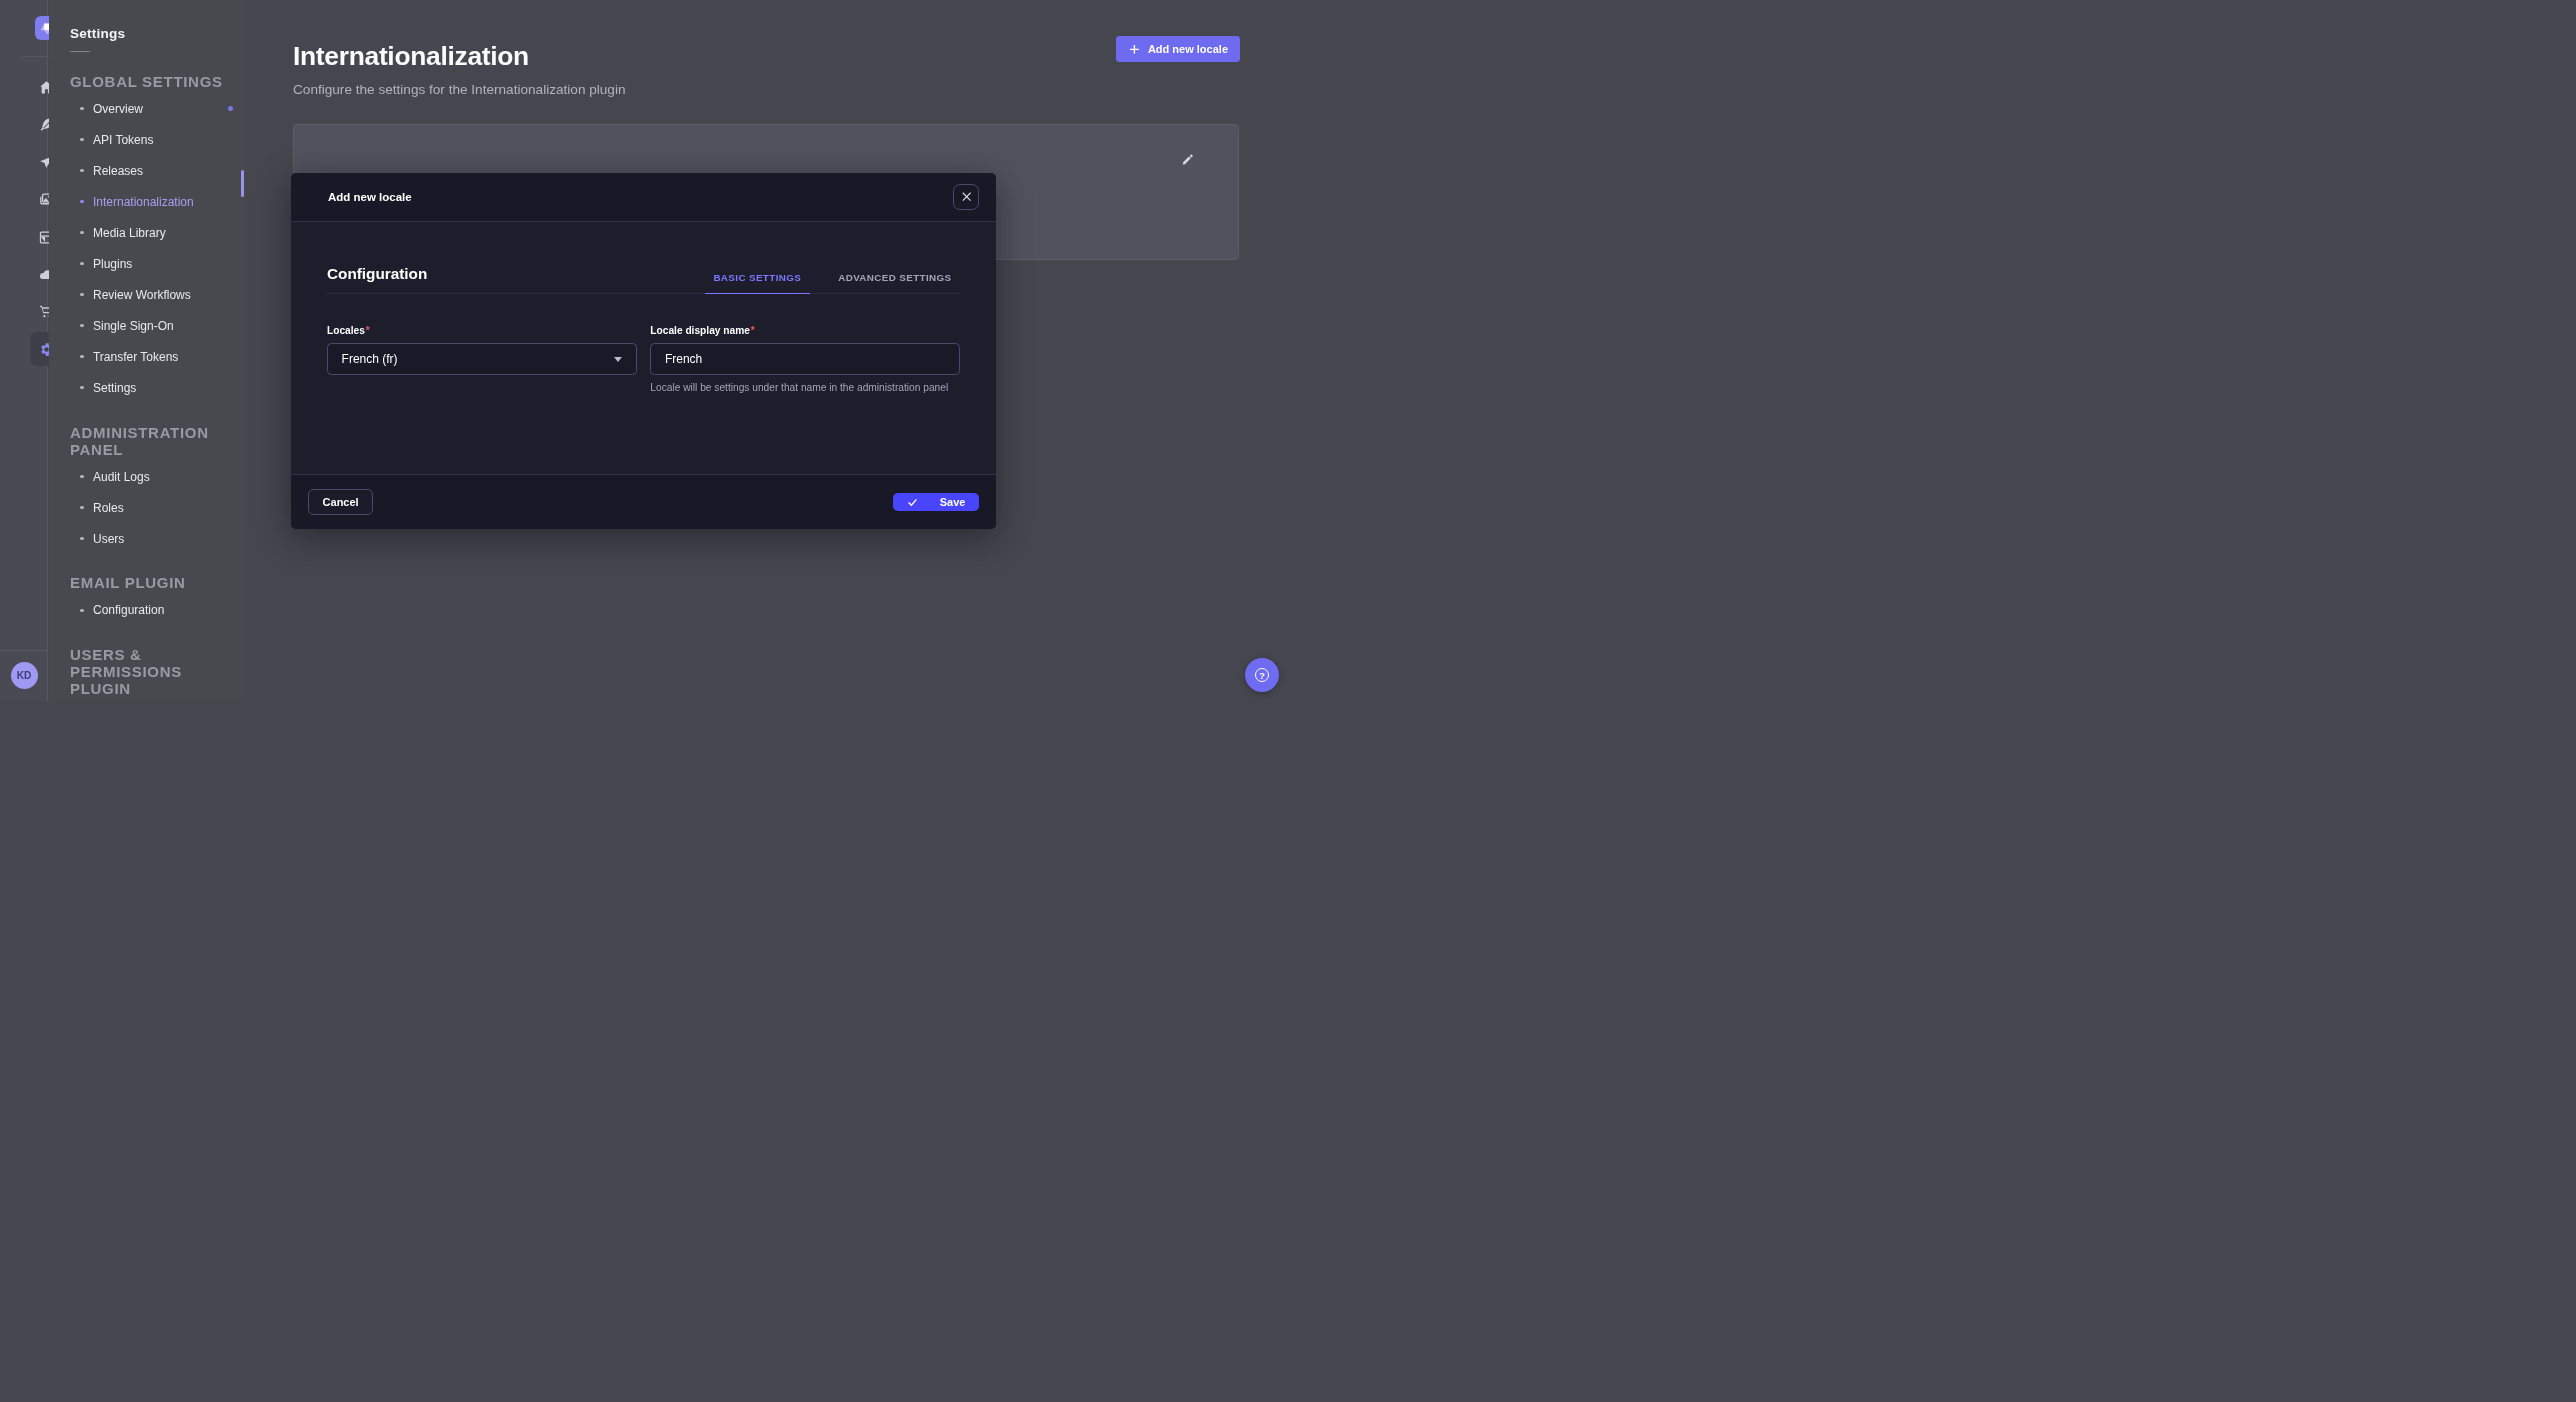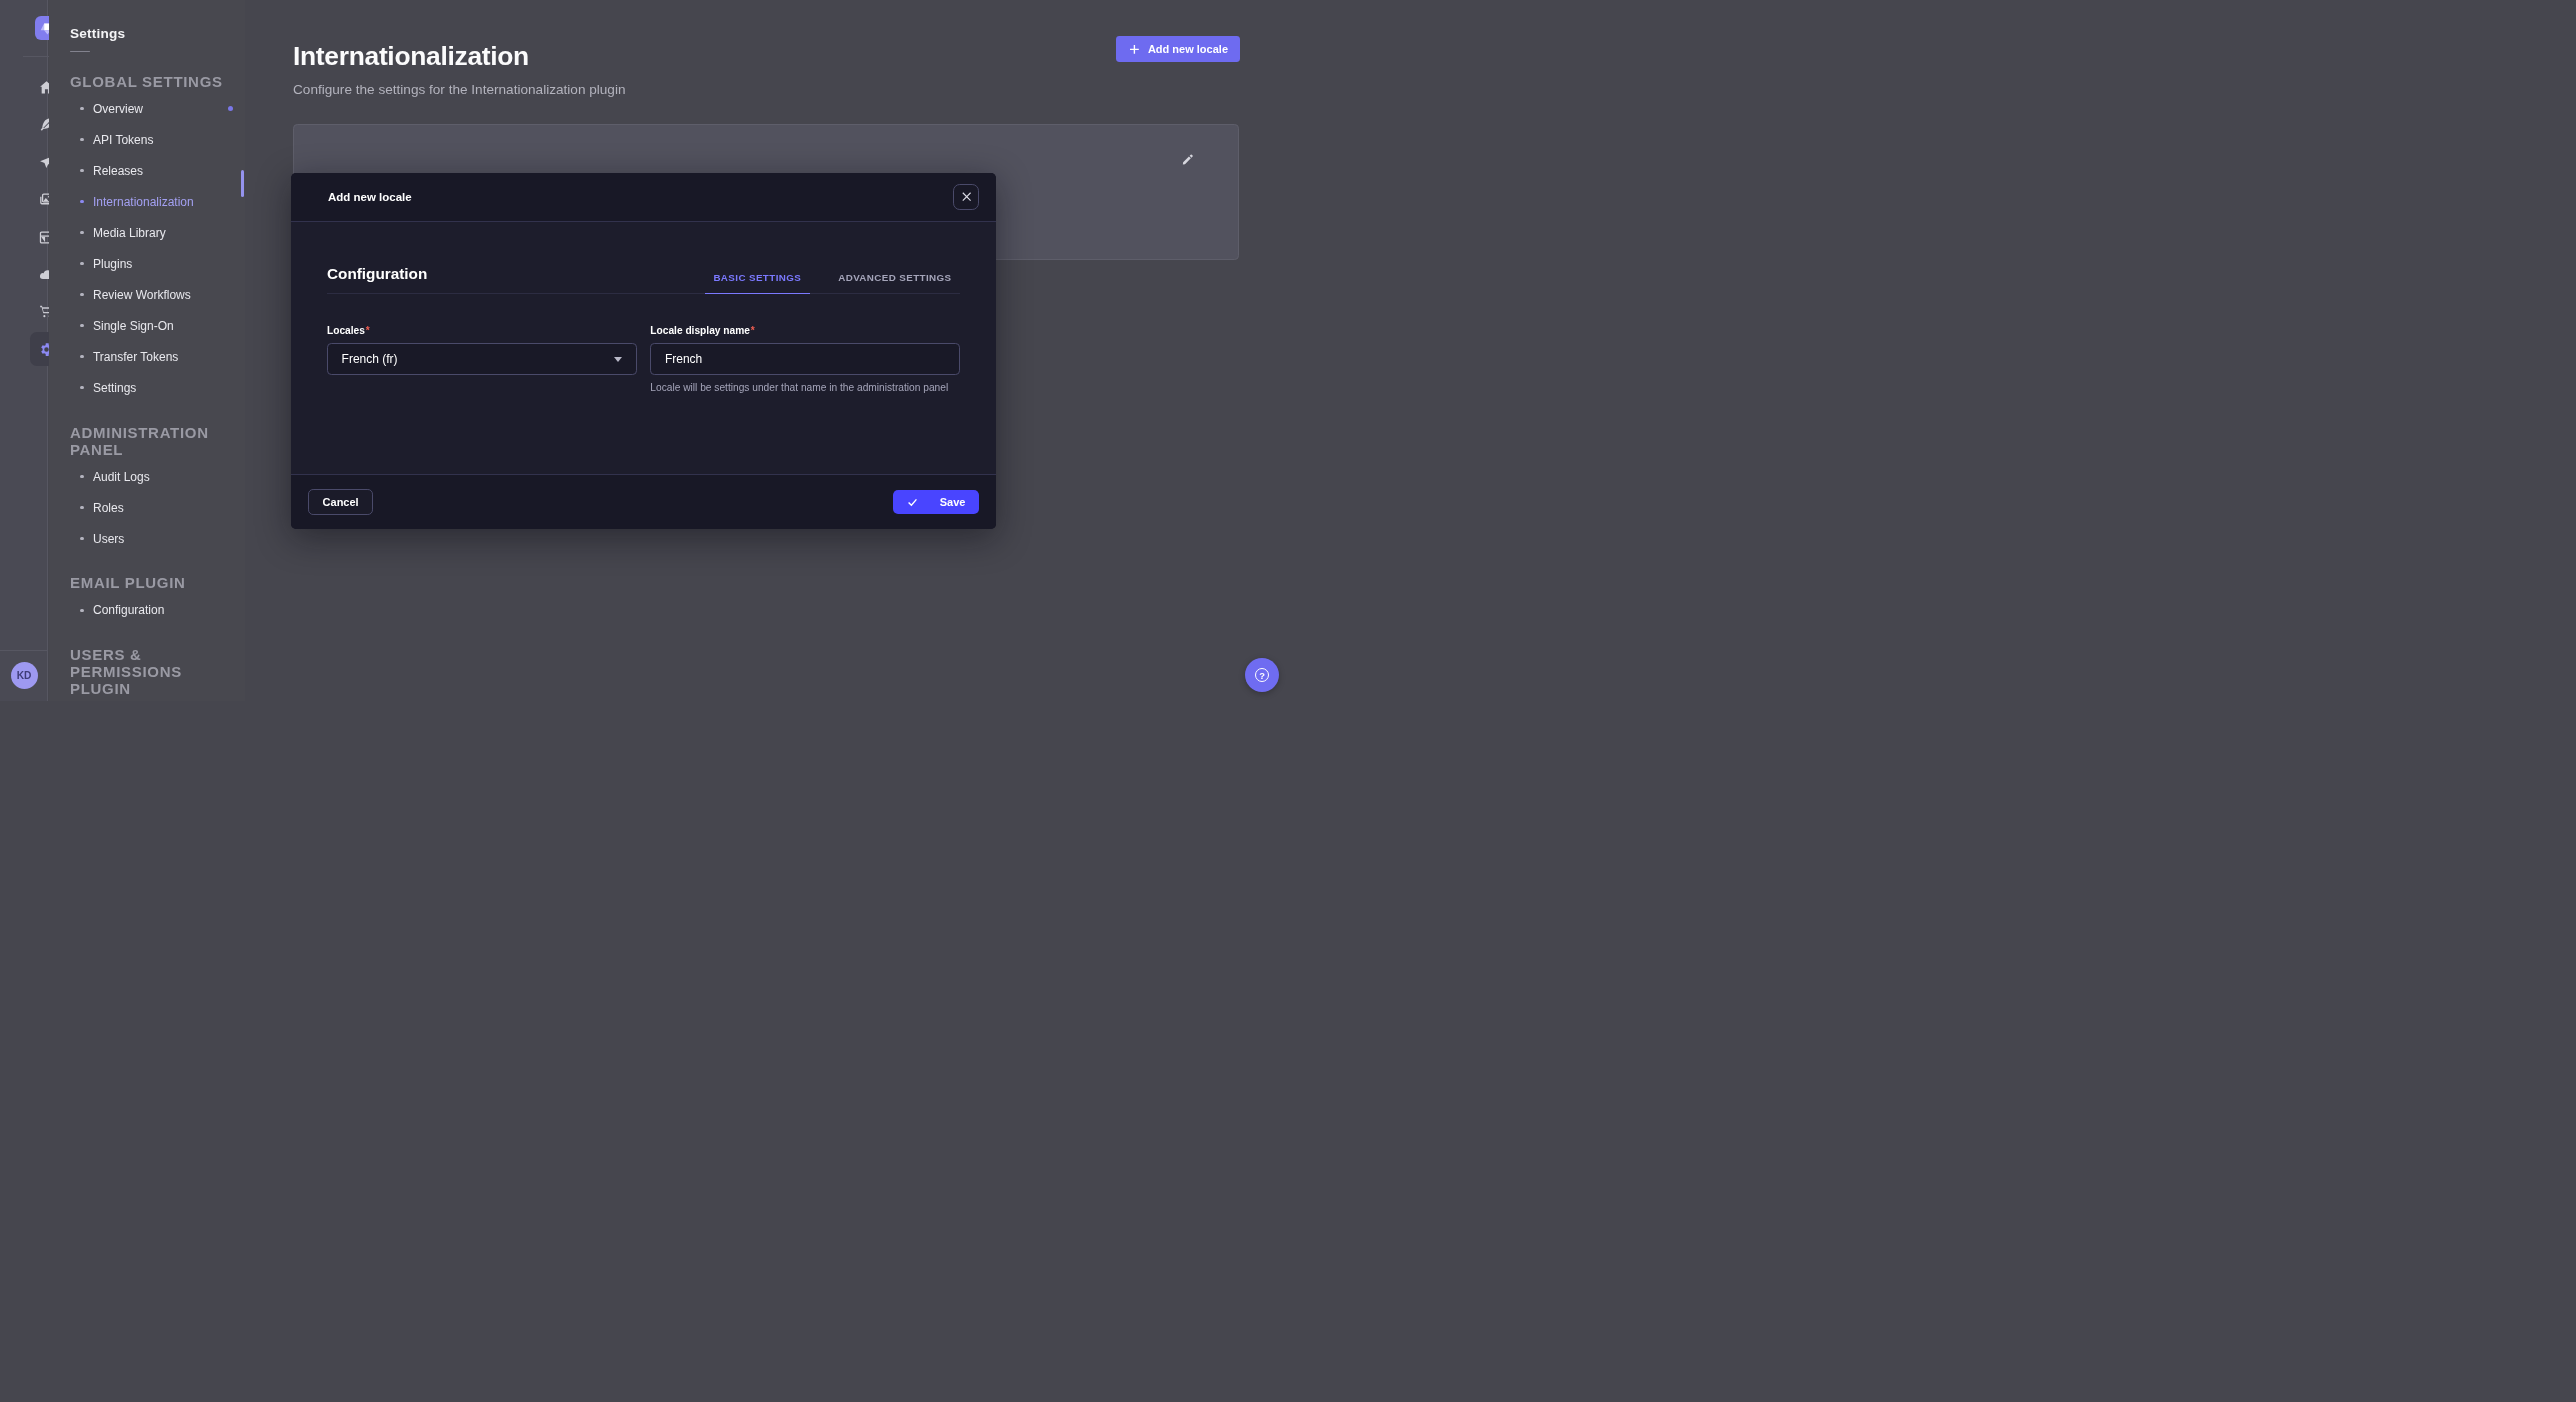"Save" .save-btn { height: 24px -> 18px }
